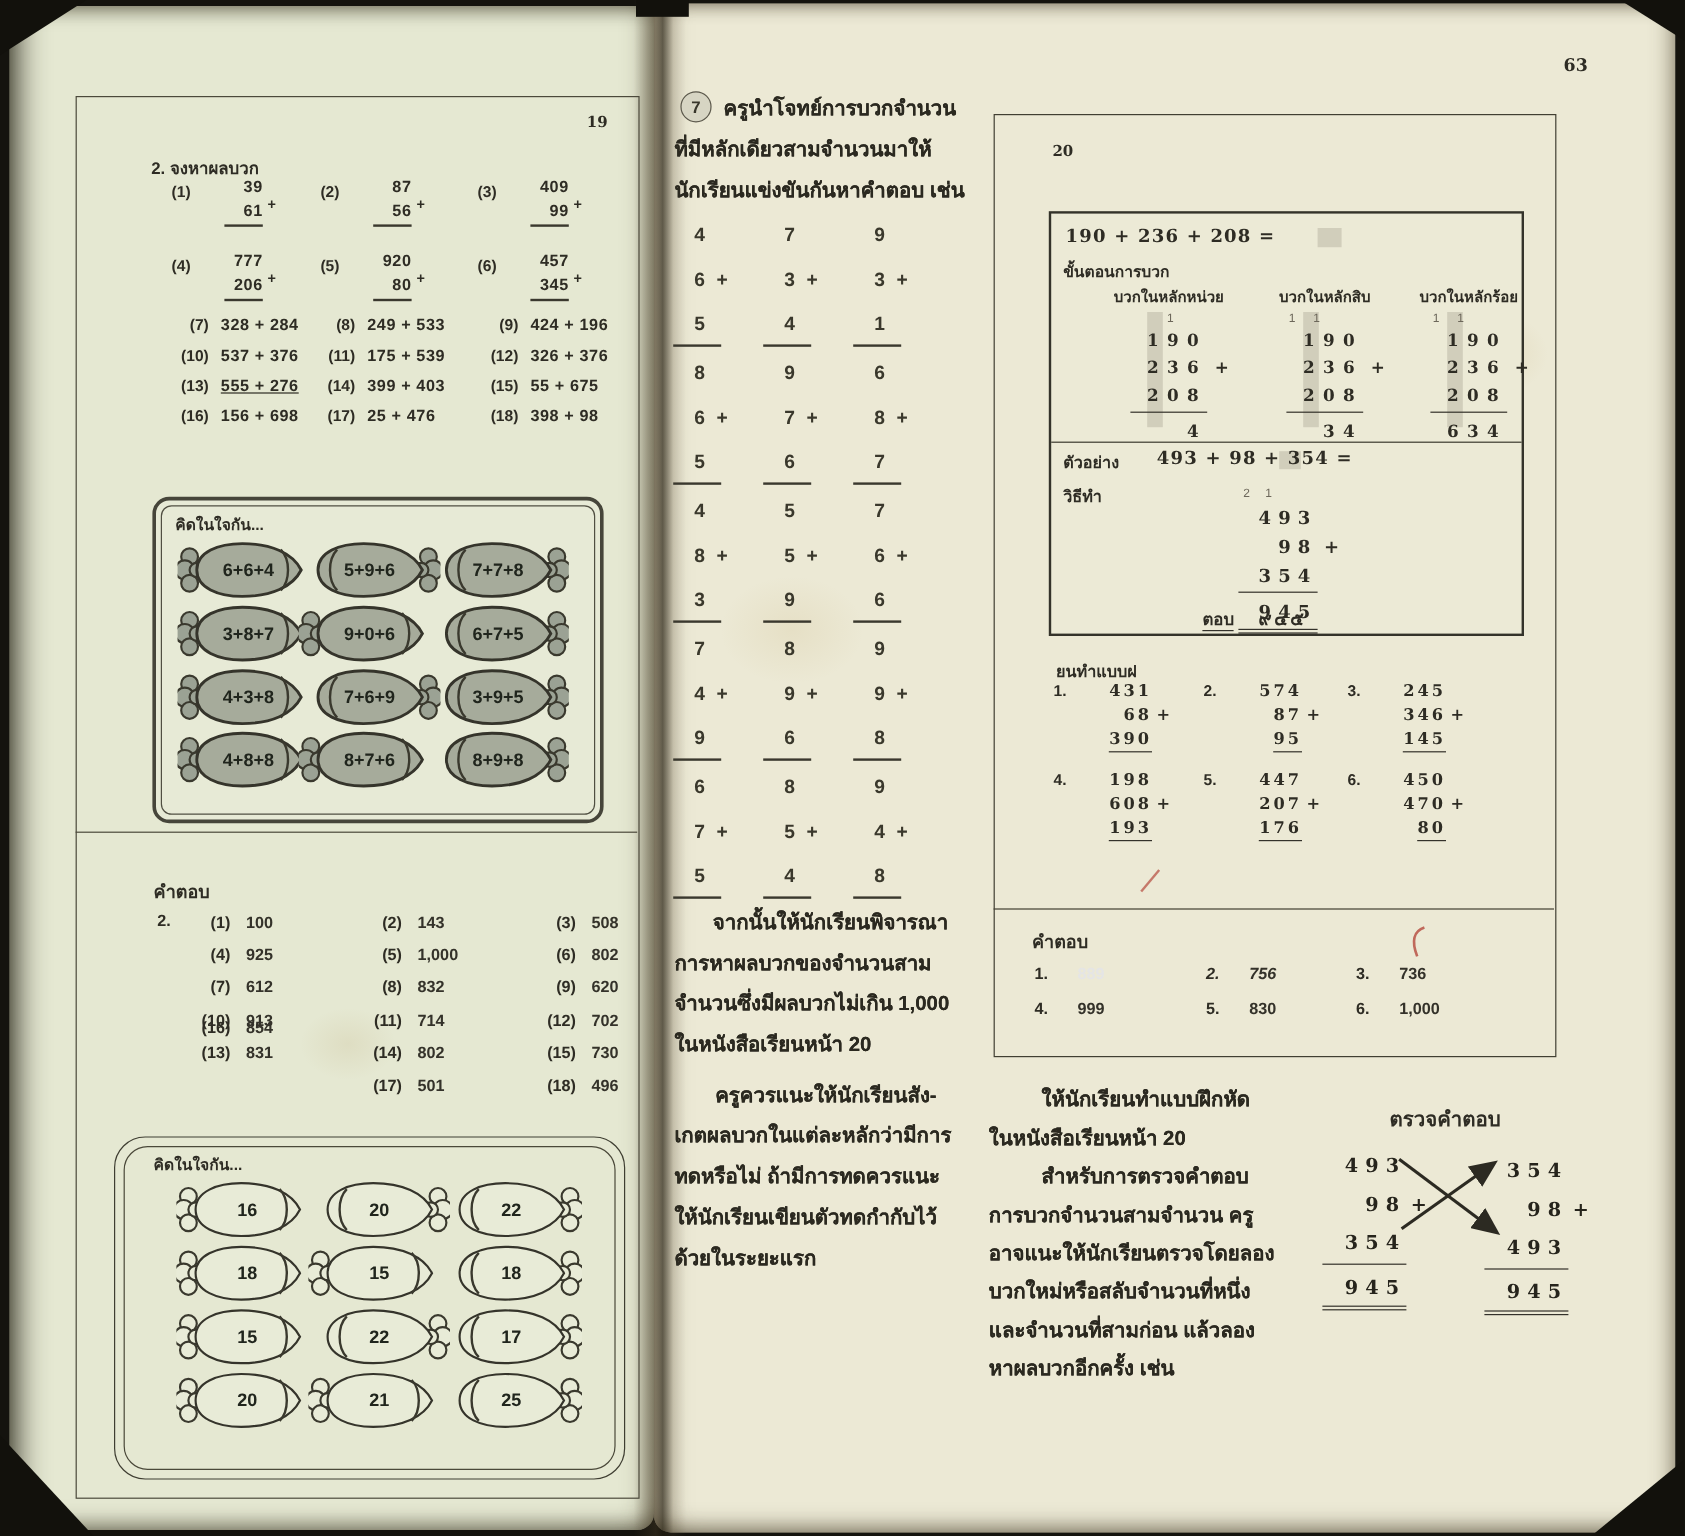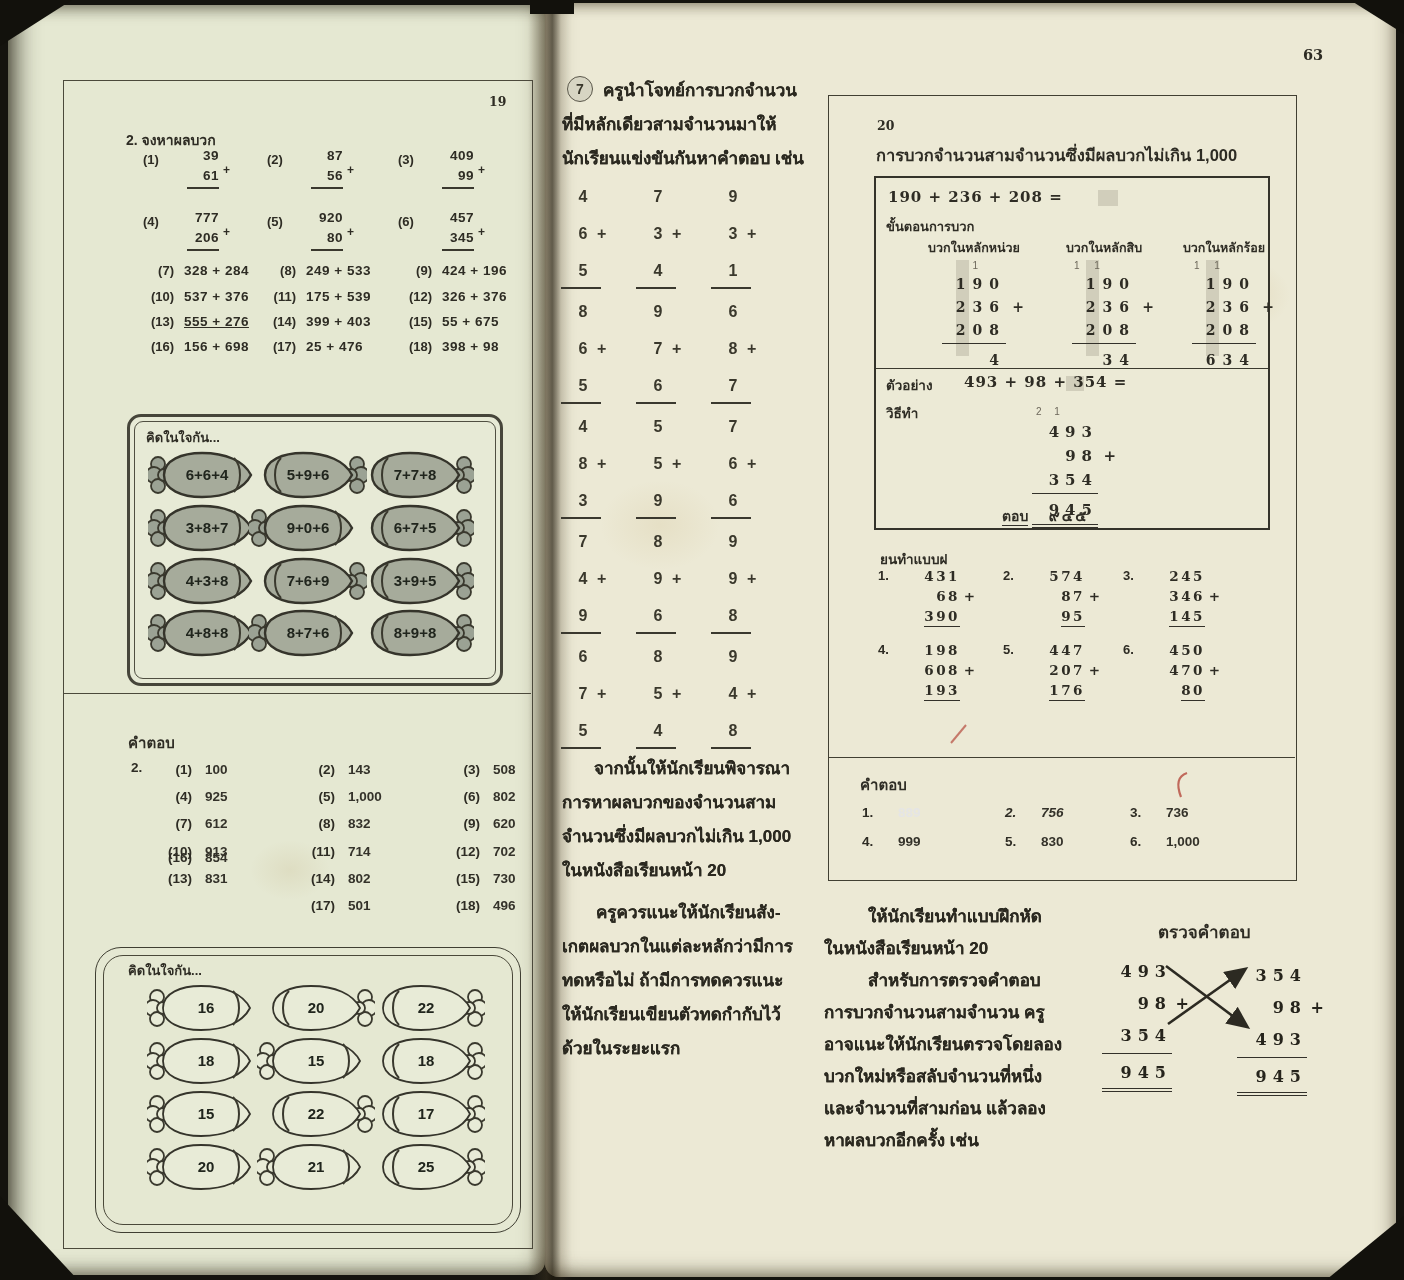"การบวกจำนวนสามจำนวนซึ่งมีผลบวกไม่เกิน" div.abs { html: <div>การบวกจำนวนสามจำนวนซึ่งมีผลบวกไม่เกิน 1,000</div> -> none }
